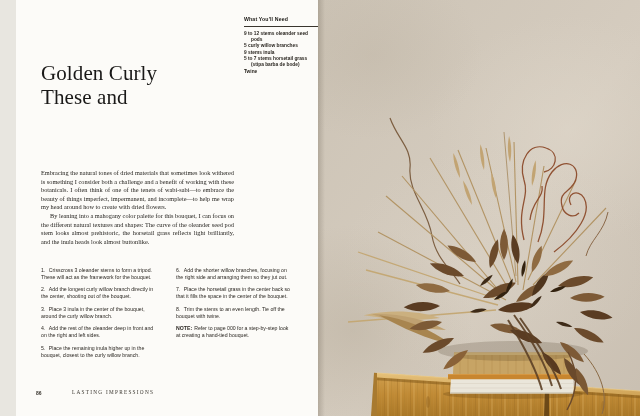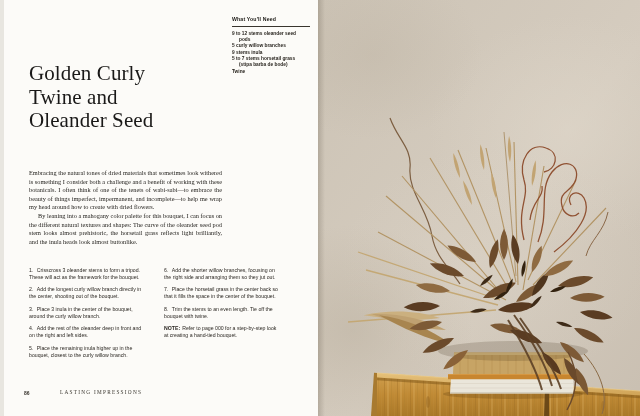"Golden Curly" .page-left { left: 4px -> 16px }
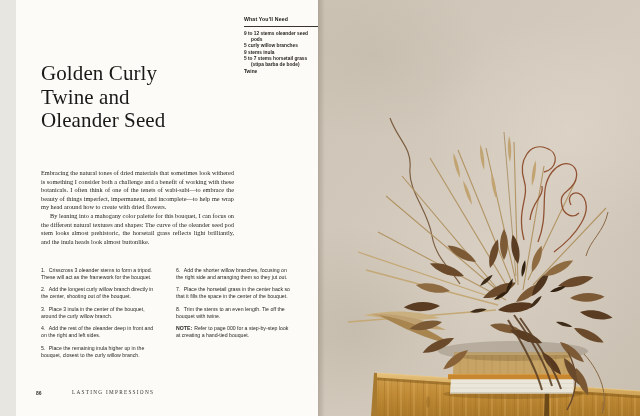"Twine and" div { text: Twine -> These }
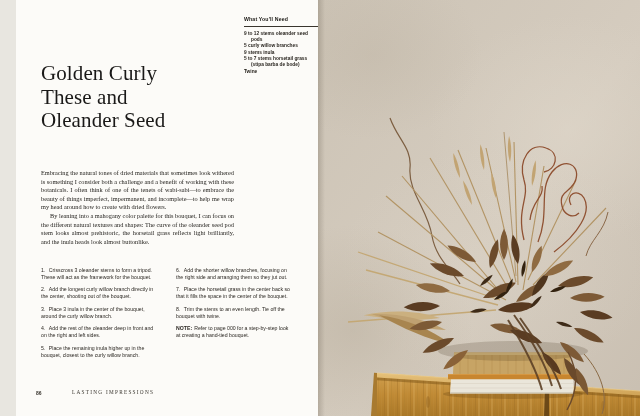"Oleander Seed" div { html: <div>Oleander Seed</div> -> none }
